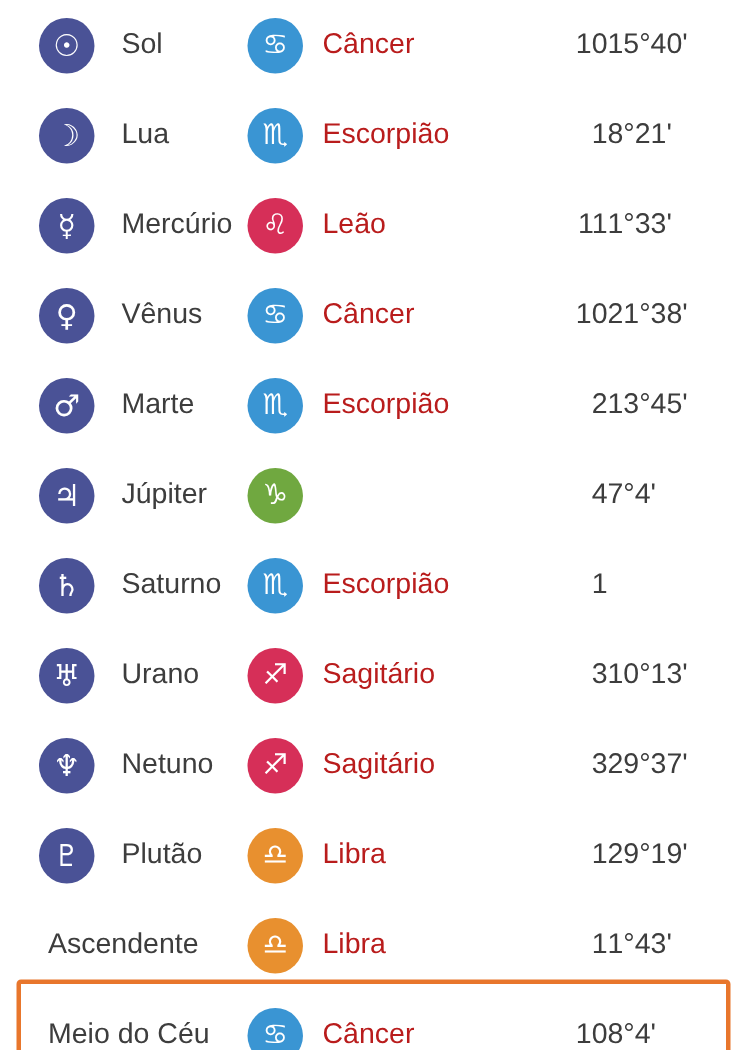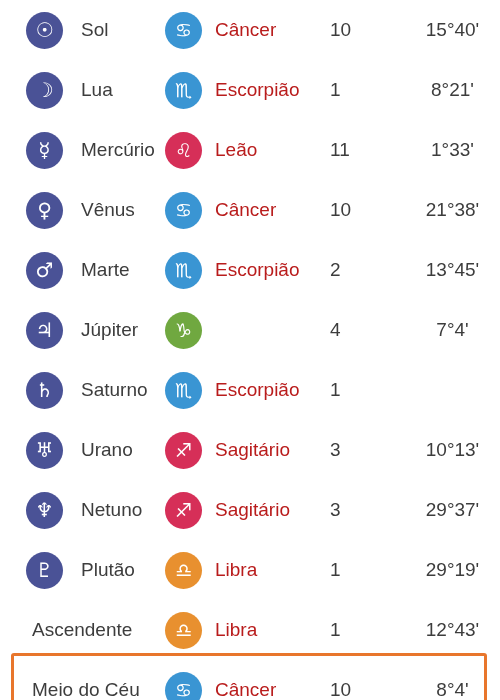"10" .col-house { text-align: left -> right }
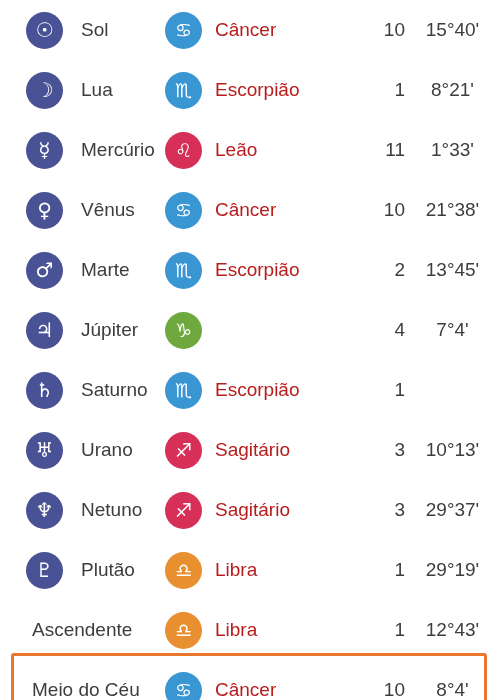"15°40'" .col-degree { text-align: center -> left }
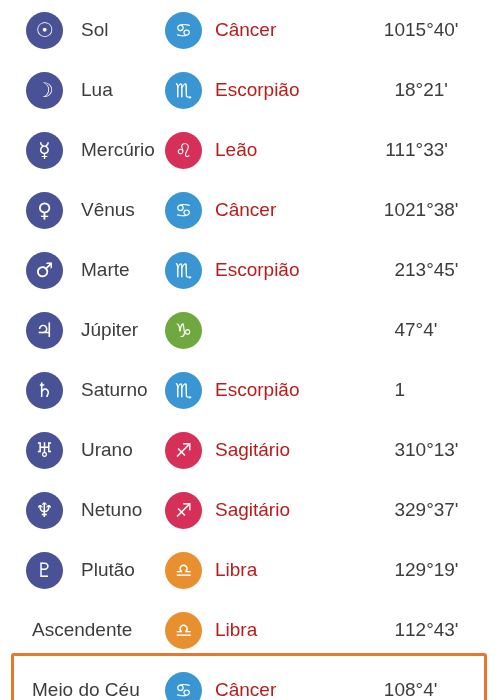"12°43'" div.col-degree { text: 12 -> 1 }
